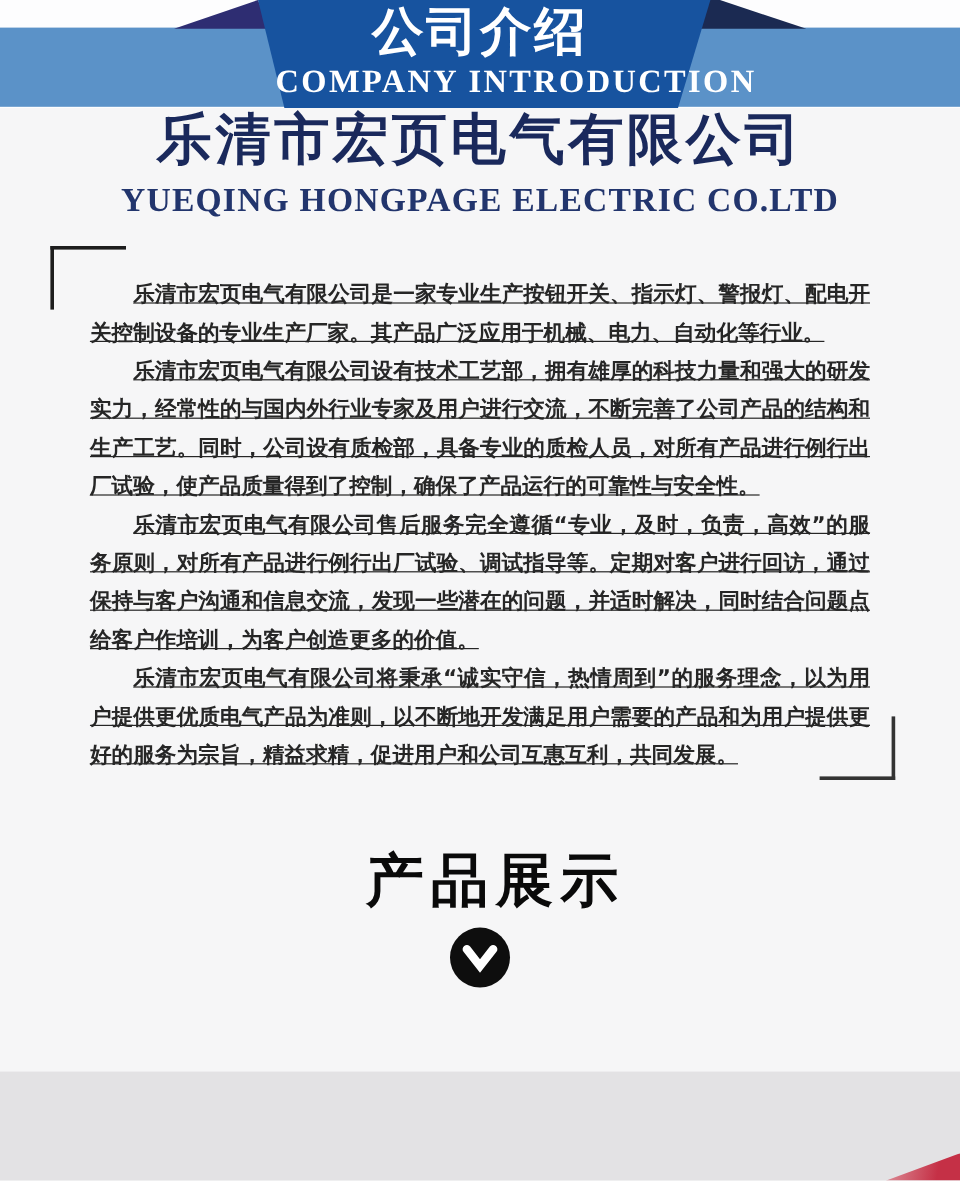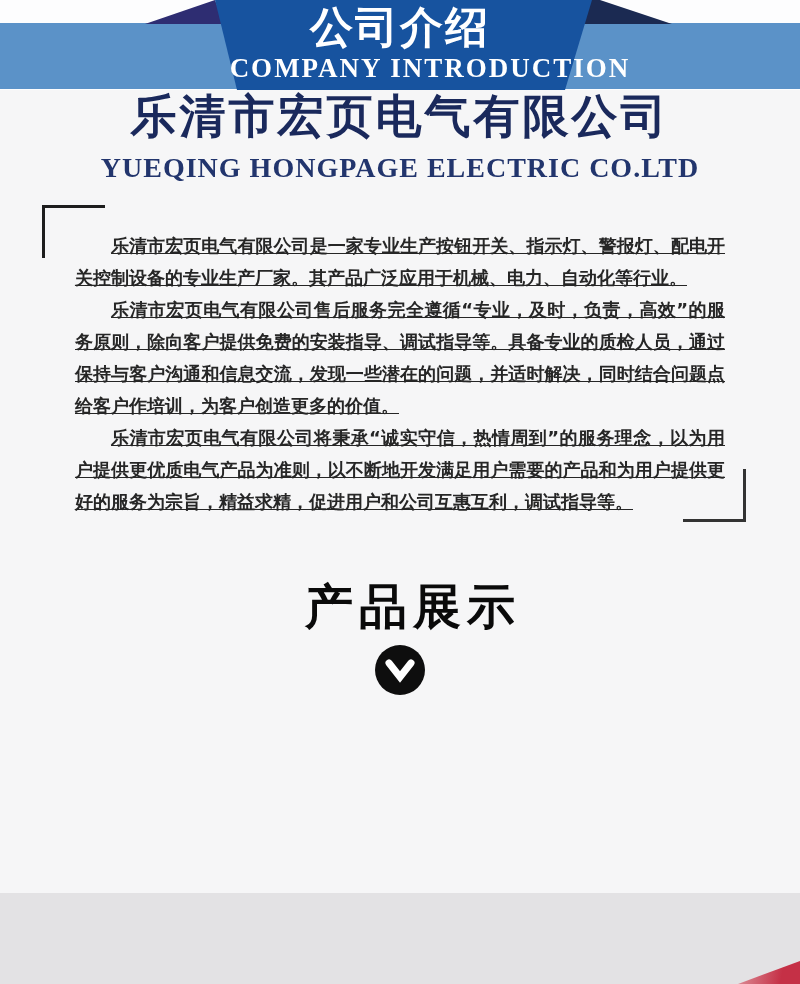"乐清市宏页电气有限公司设有技术工艺部，拥有雄厚的科技力量和强大的研发实力，经常性" p { html: none -> <p>乐清市宏页电气有限公司设有技术工艺部，拥有雄厚的科技力量和强大的研发实力，经常性的与国内外行业专家及用户进行交流，不断完善了公司产品的结构和生产工艺。同时，公司设有质检部，具备专业的质检人员，对所有产品进行例行出厂试验，使产品质量得到了控制，确保了产品运行的可靠性与安全性。</p> }
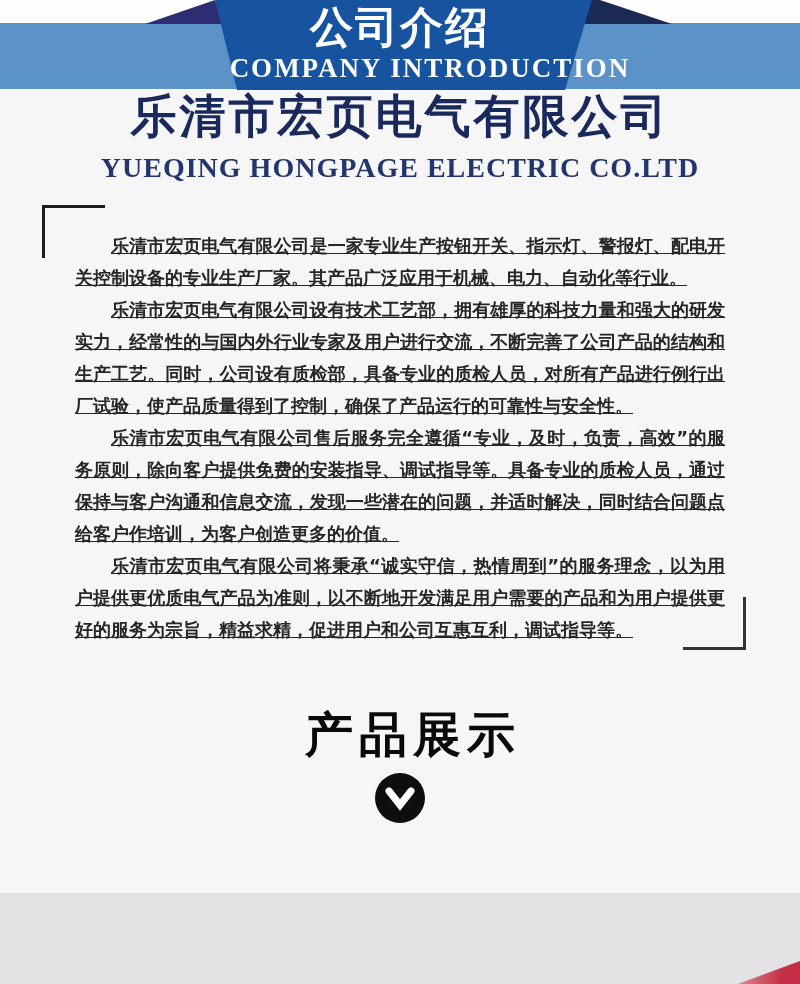"乐清市宏页电气有限公司售后服务完全遵循“专业，及时，负责，高效”的服务原则，除向" p { text: 除向客户提供免费的安装指导、调试指导等。具备专业的质检人员 -> 对所有产品进行例行出厂试验、调试指导等。定期对客户进行回访 }
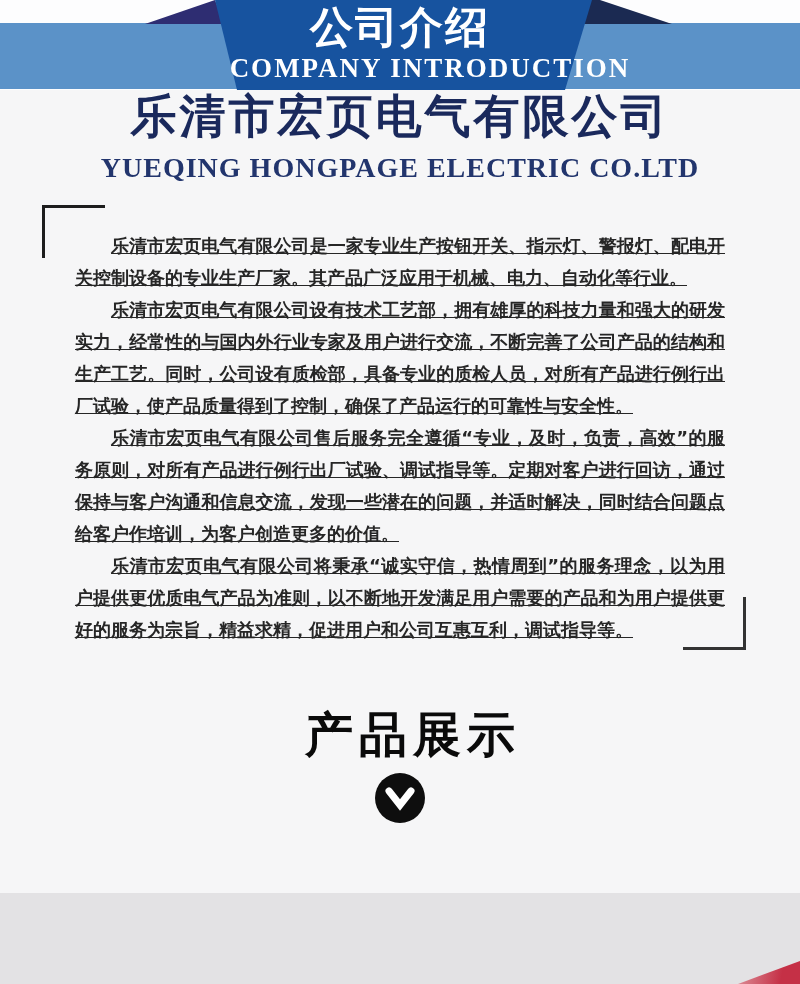"乐清市宏页电气有限公司将秉承“诚实守信，热情周到”的服务理念，以为用户提供更优质" p { text: 调试指导等 -> 共同发展 }
